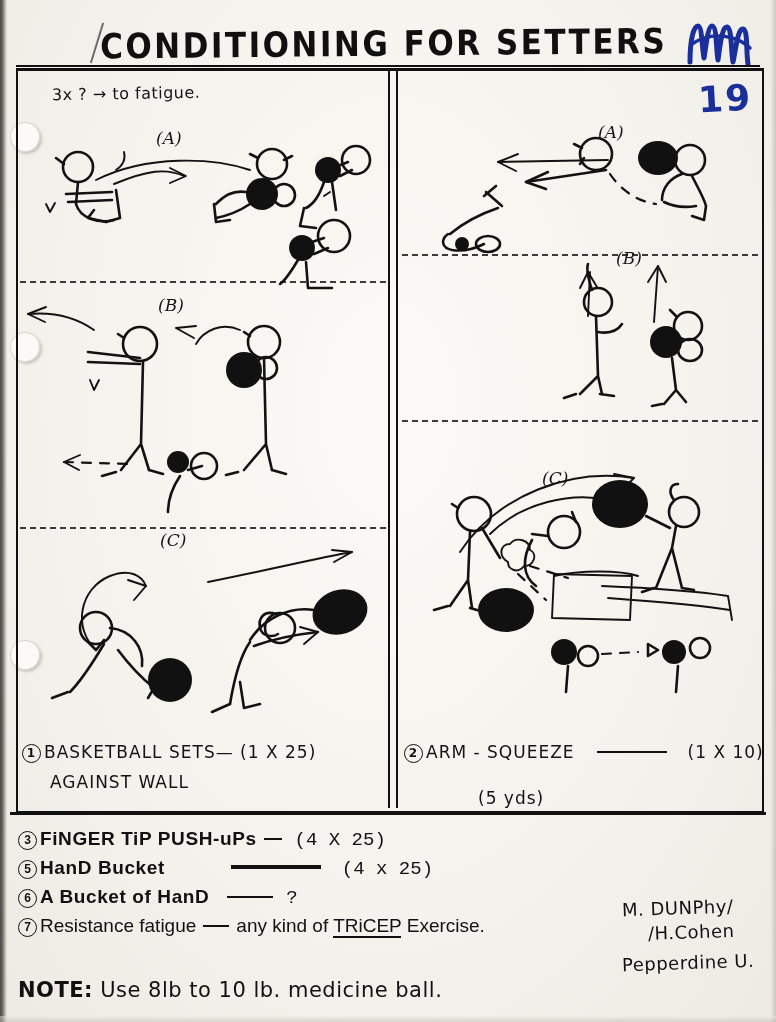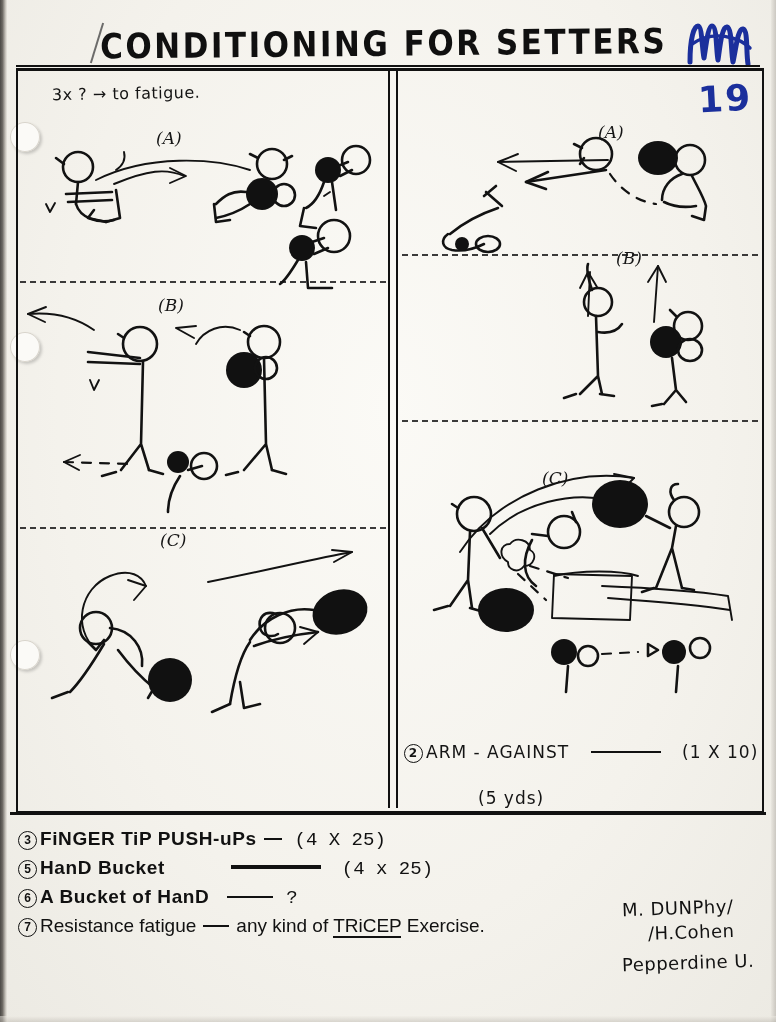"1 BASKETBALL SETS— (1 X" div.caption { html: none -> <div> <span>1</span><span>BASKETBALL SETS— (1 X 25)</span> <div>AGAINST WALL</div> </div> }
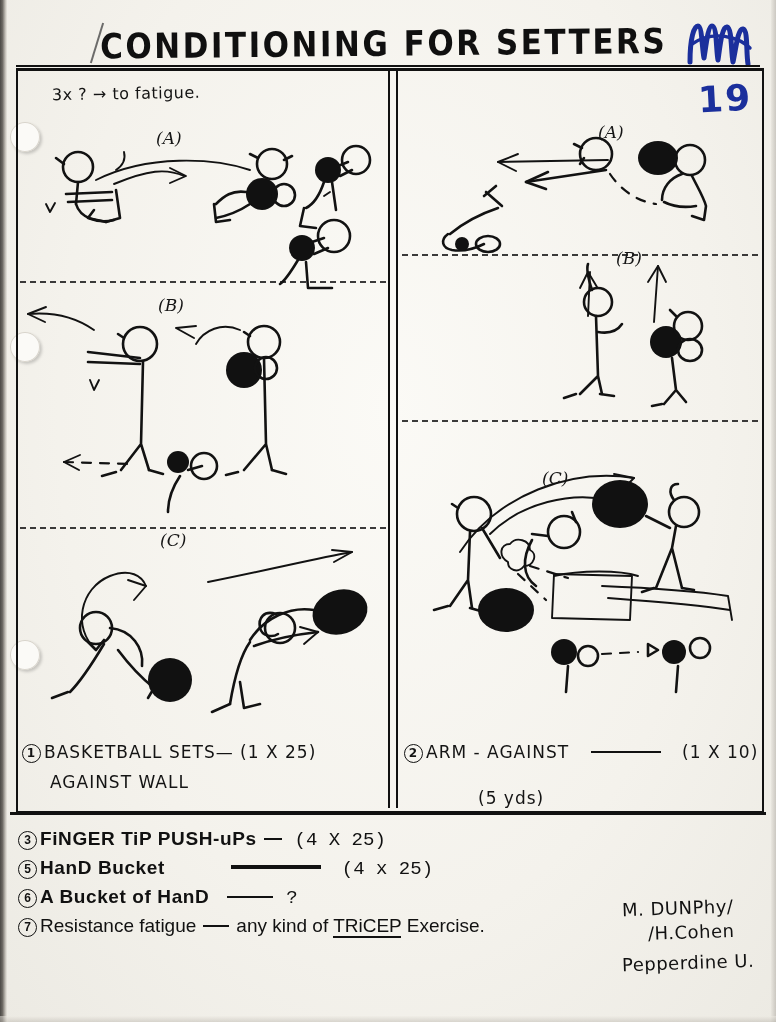"ARM - AGAINST" span { text: AGAINST -> SQUEEZE }
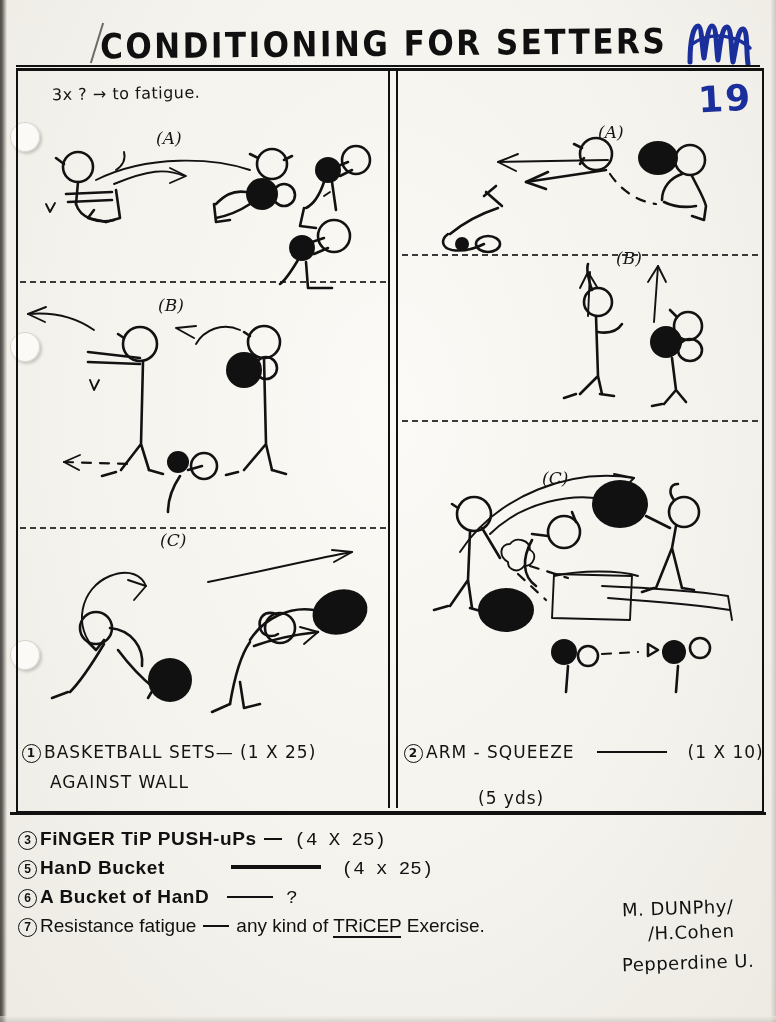"NOTE: Use 8lb to 10" div.hand { html: none -> <div> <span>NOTE:</span> <span>Use 8lb to 10 lb. medicine ball.</span> </div> }
